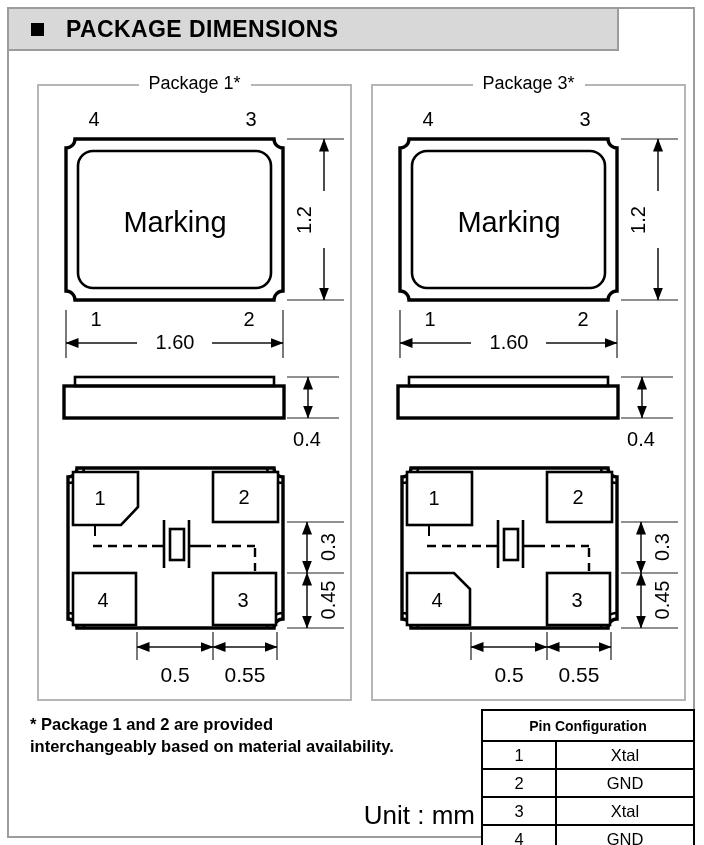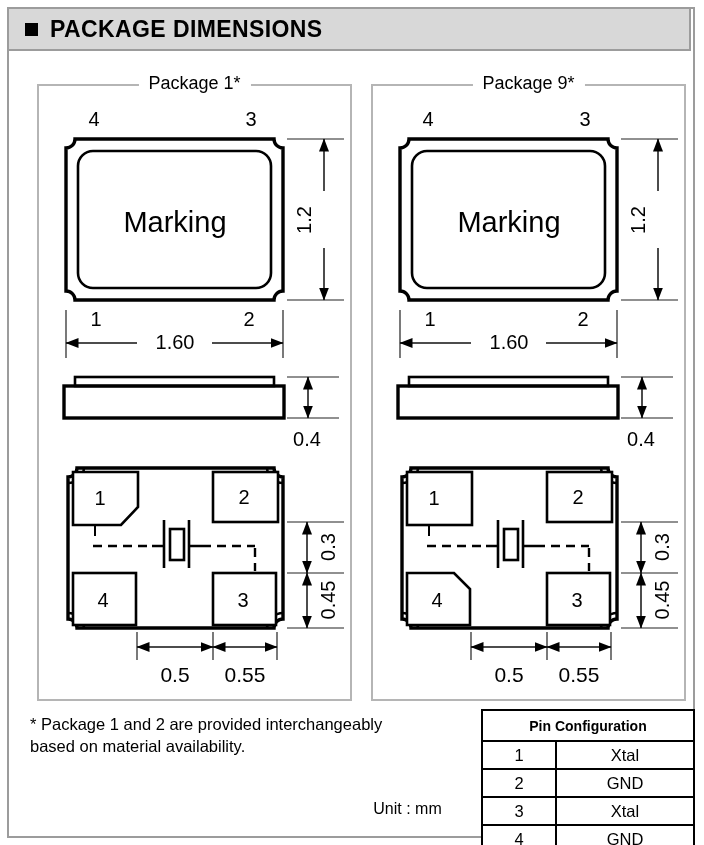"PACKAGE DIMENSIONS" .header-bar { gap: 12px -> 22px; padding-left: 16px -> 22px; width: 684px -> 612px }
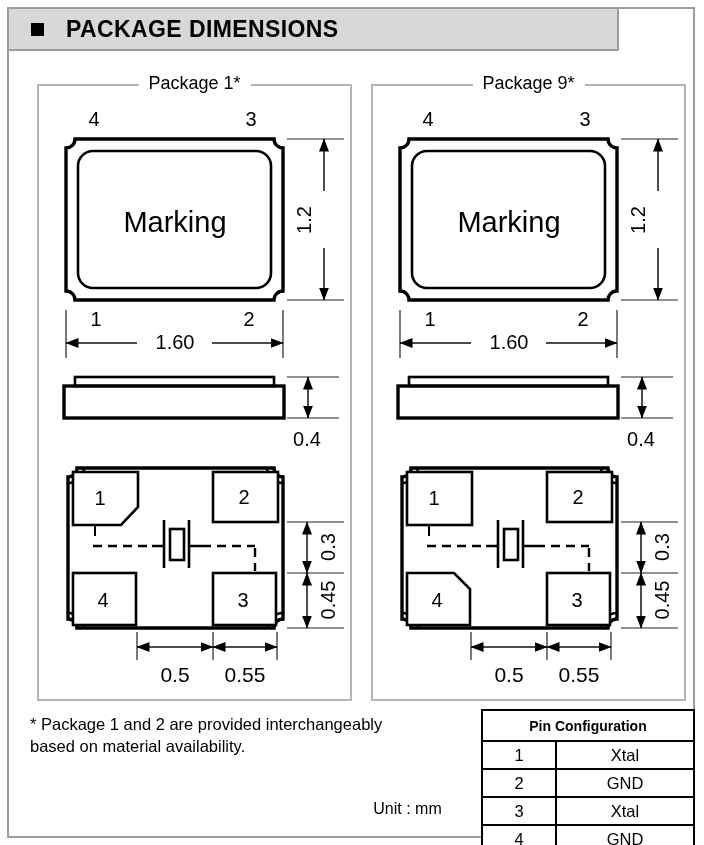"Package 9*" span.pkg-legend { text: 9 -> 3 }
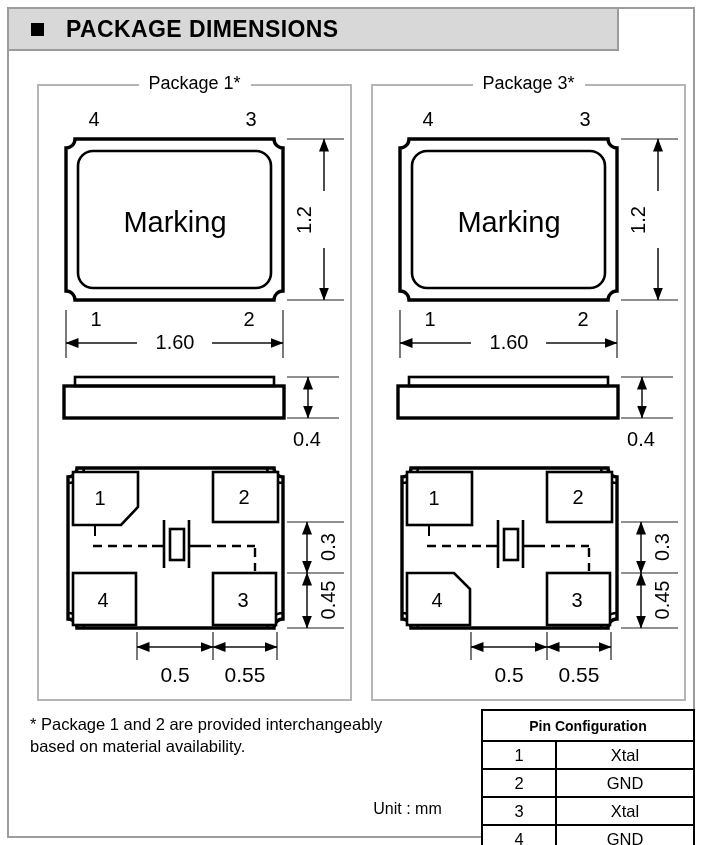"* Package 1 and 2" .notes { font-weight: none -> bold }
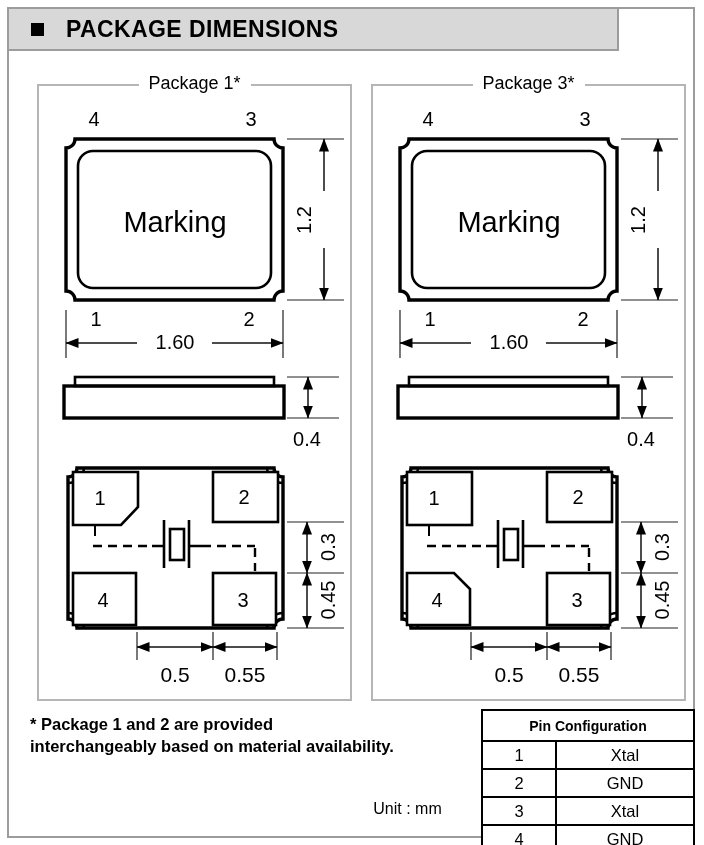"Unit : mm" .unit { font-size: 16px -> 26px; text-align: center -> right }
